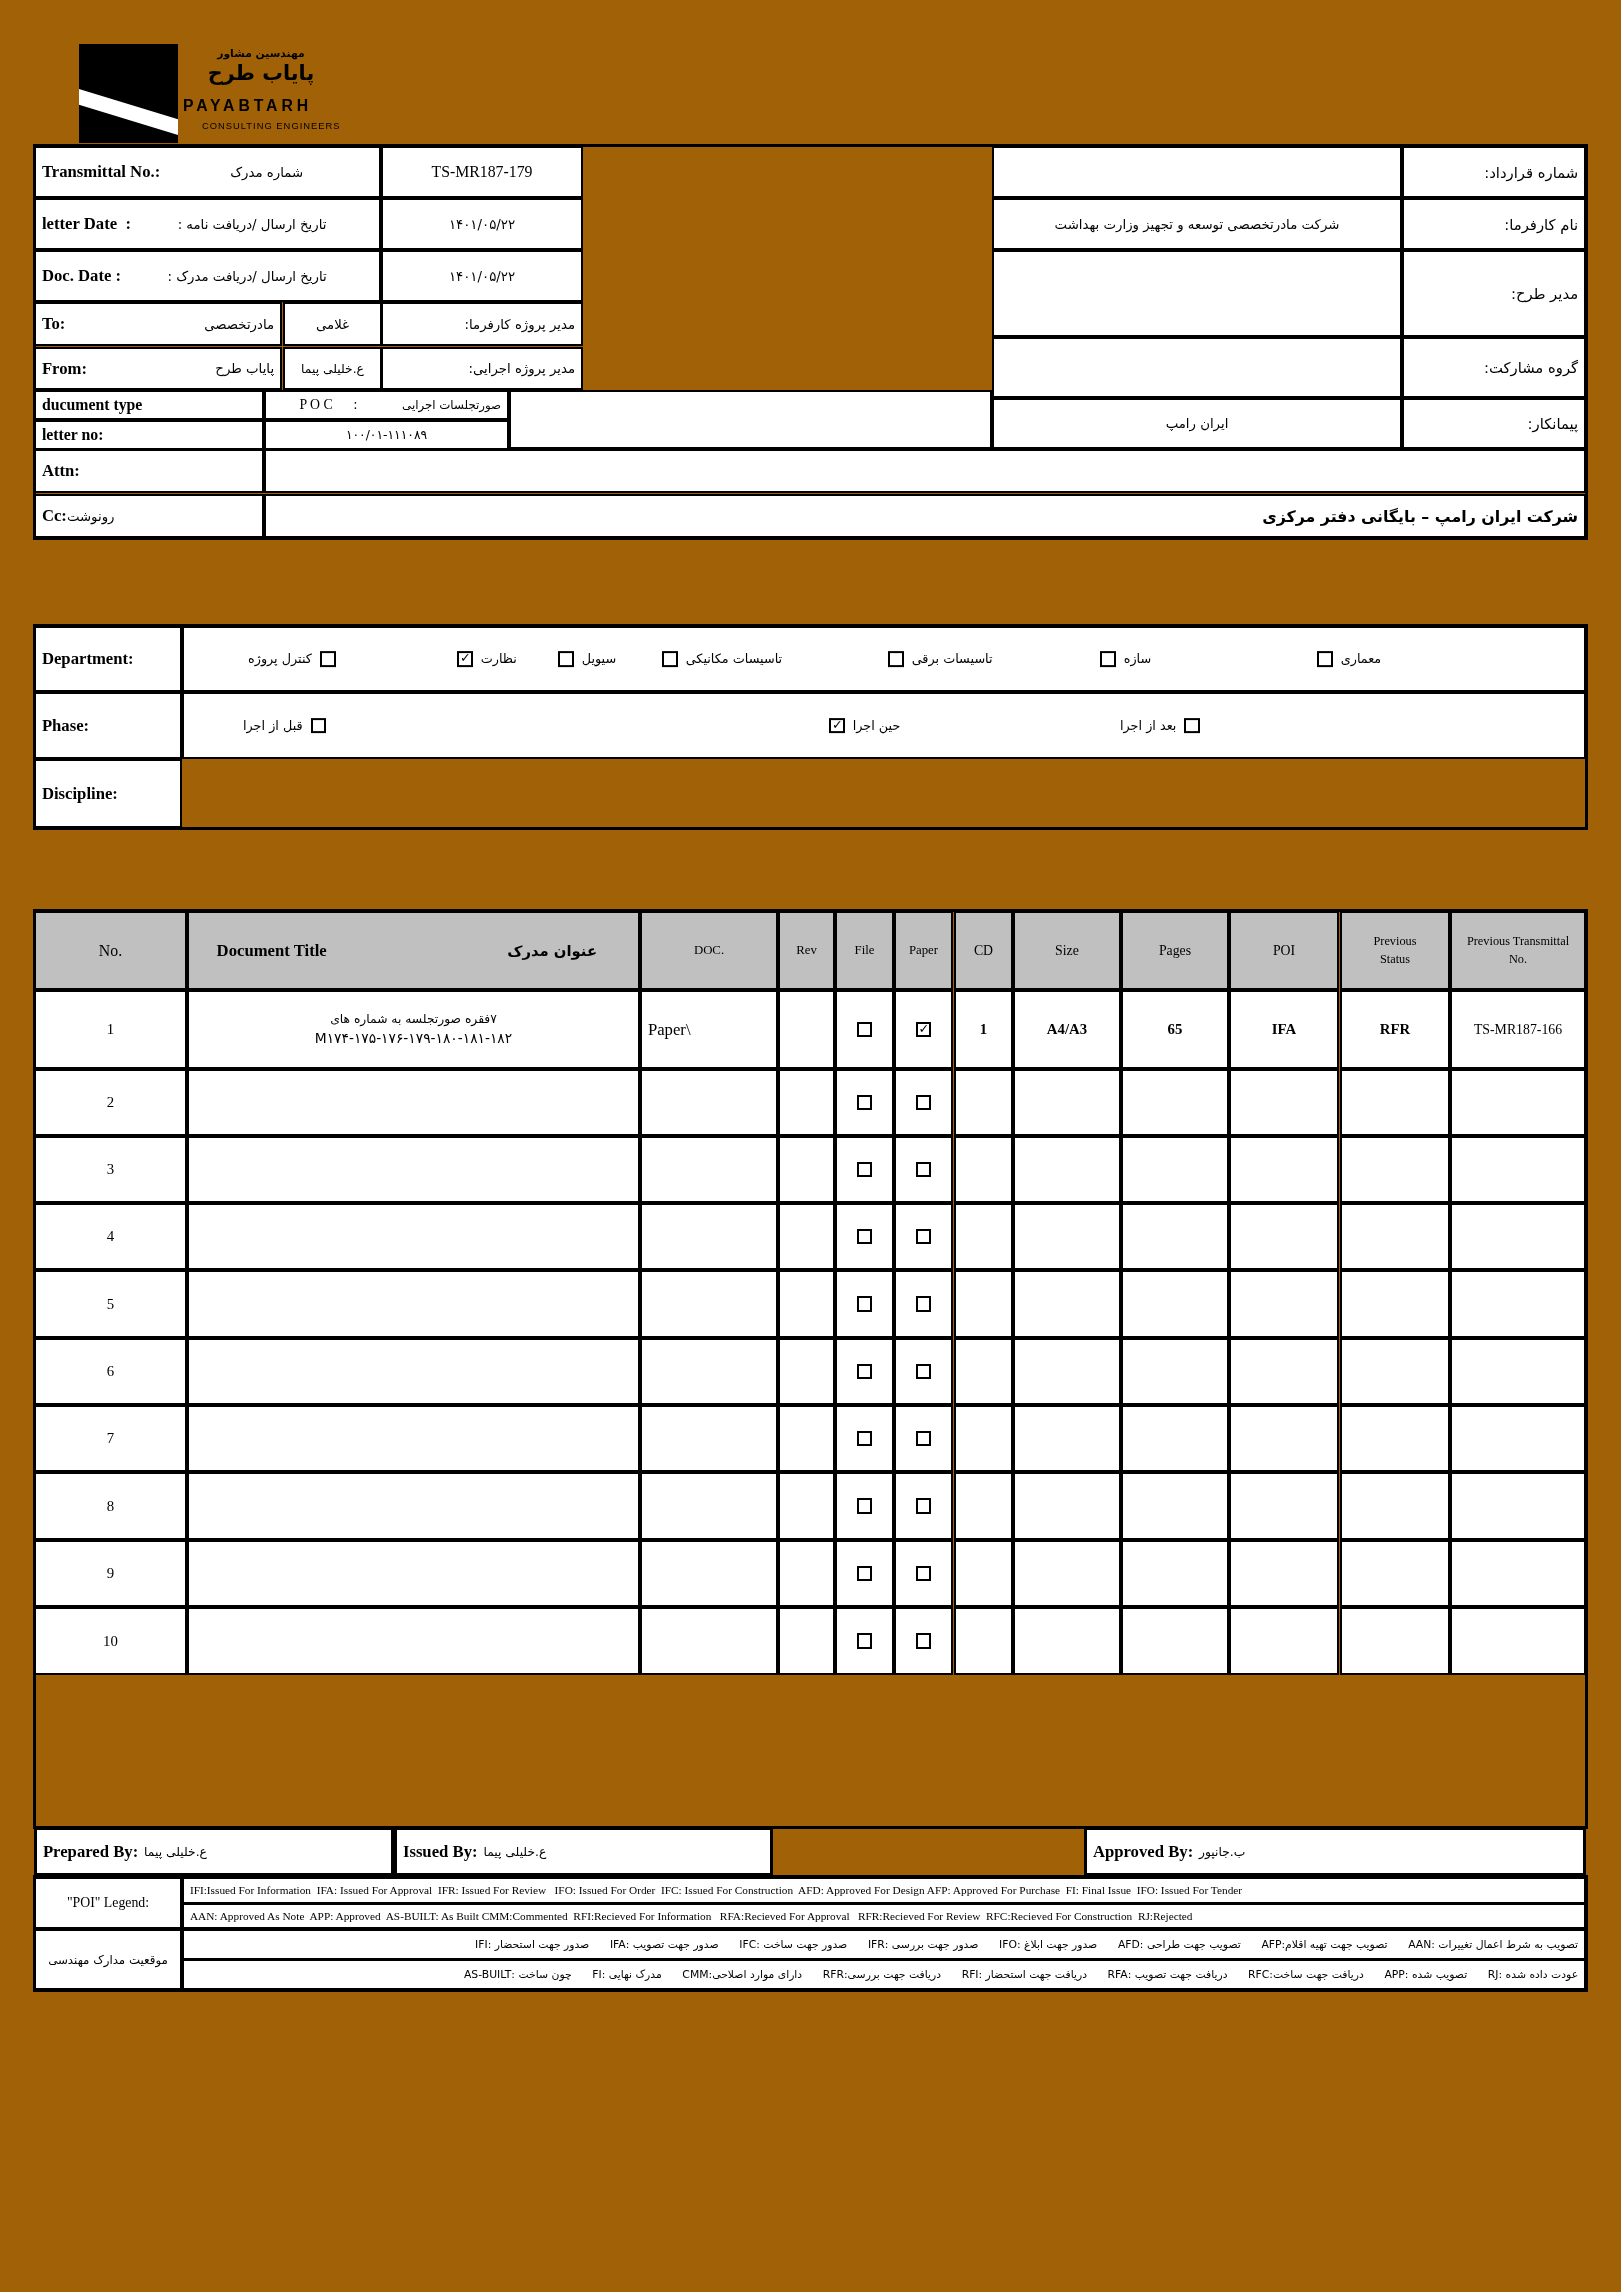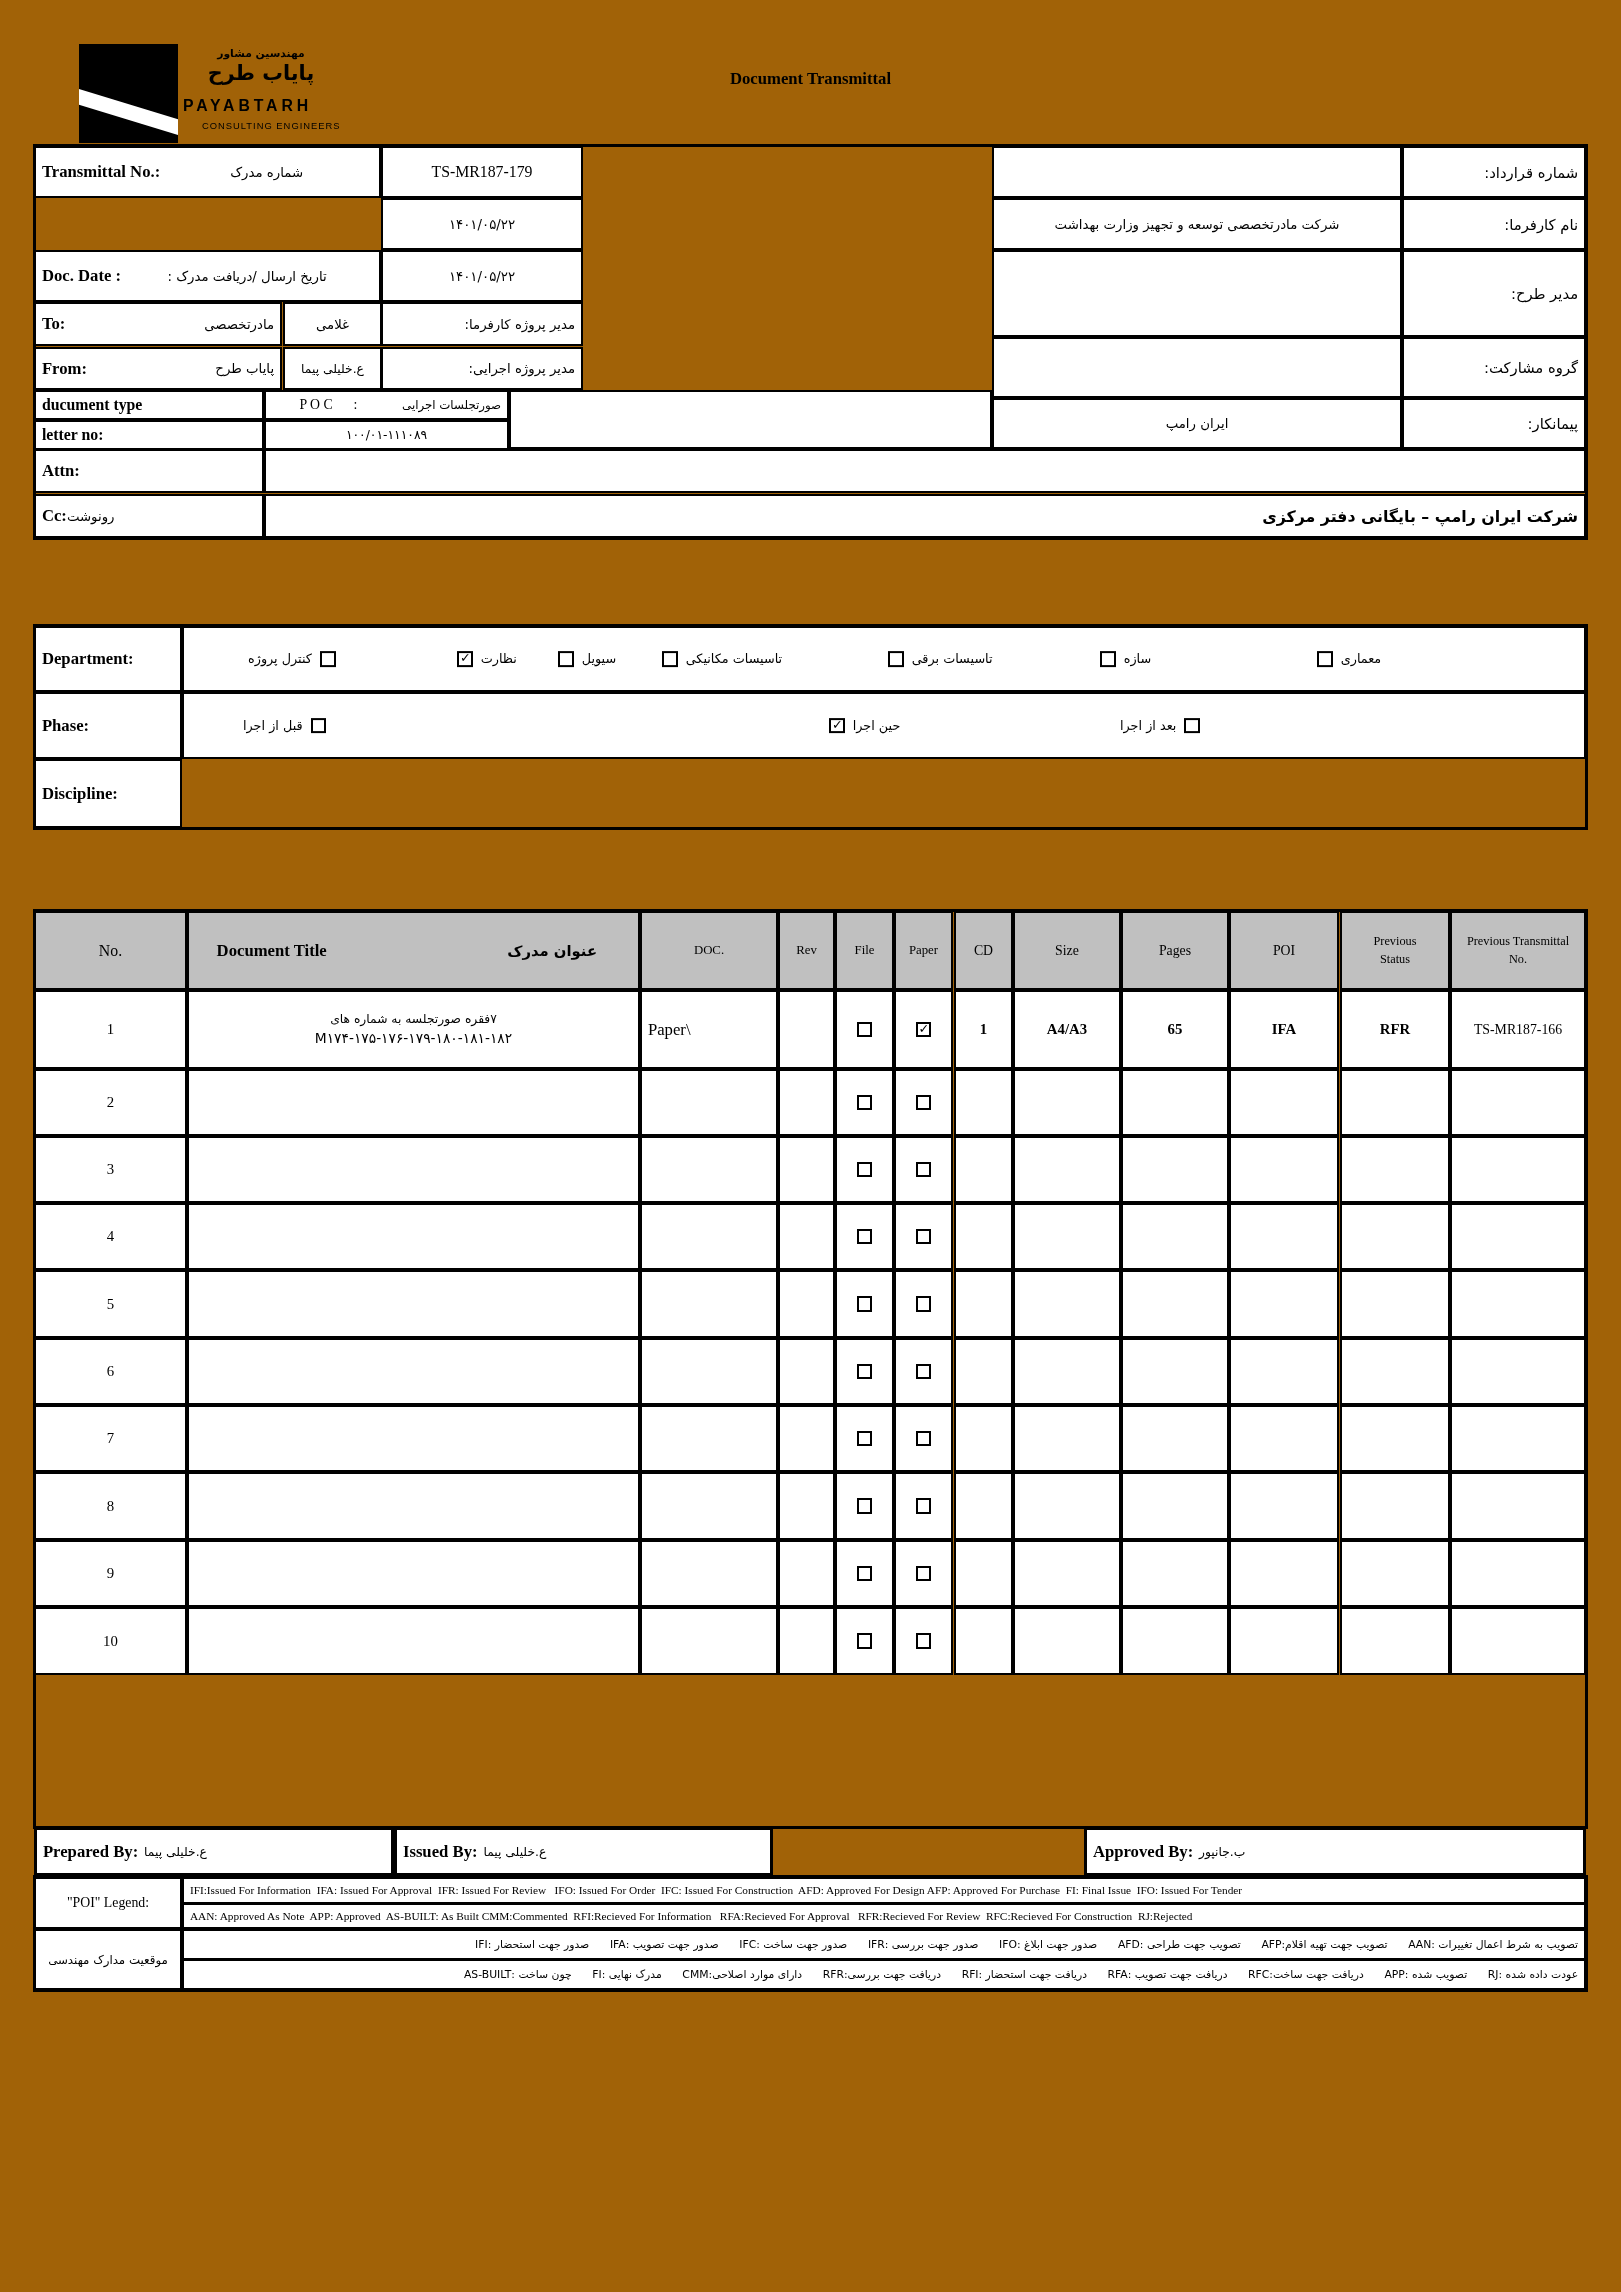"Document Transmittal" div.doc-title { html: <div>Document Transmittal</div> -> none }
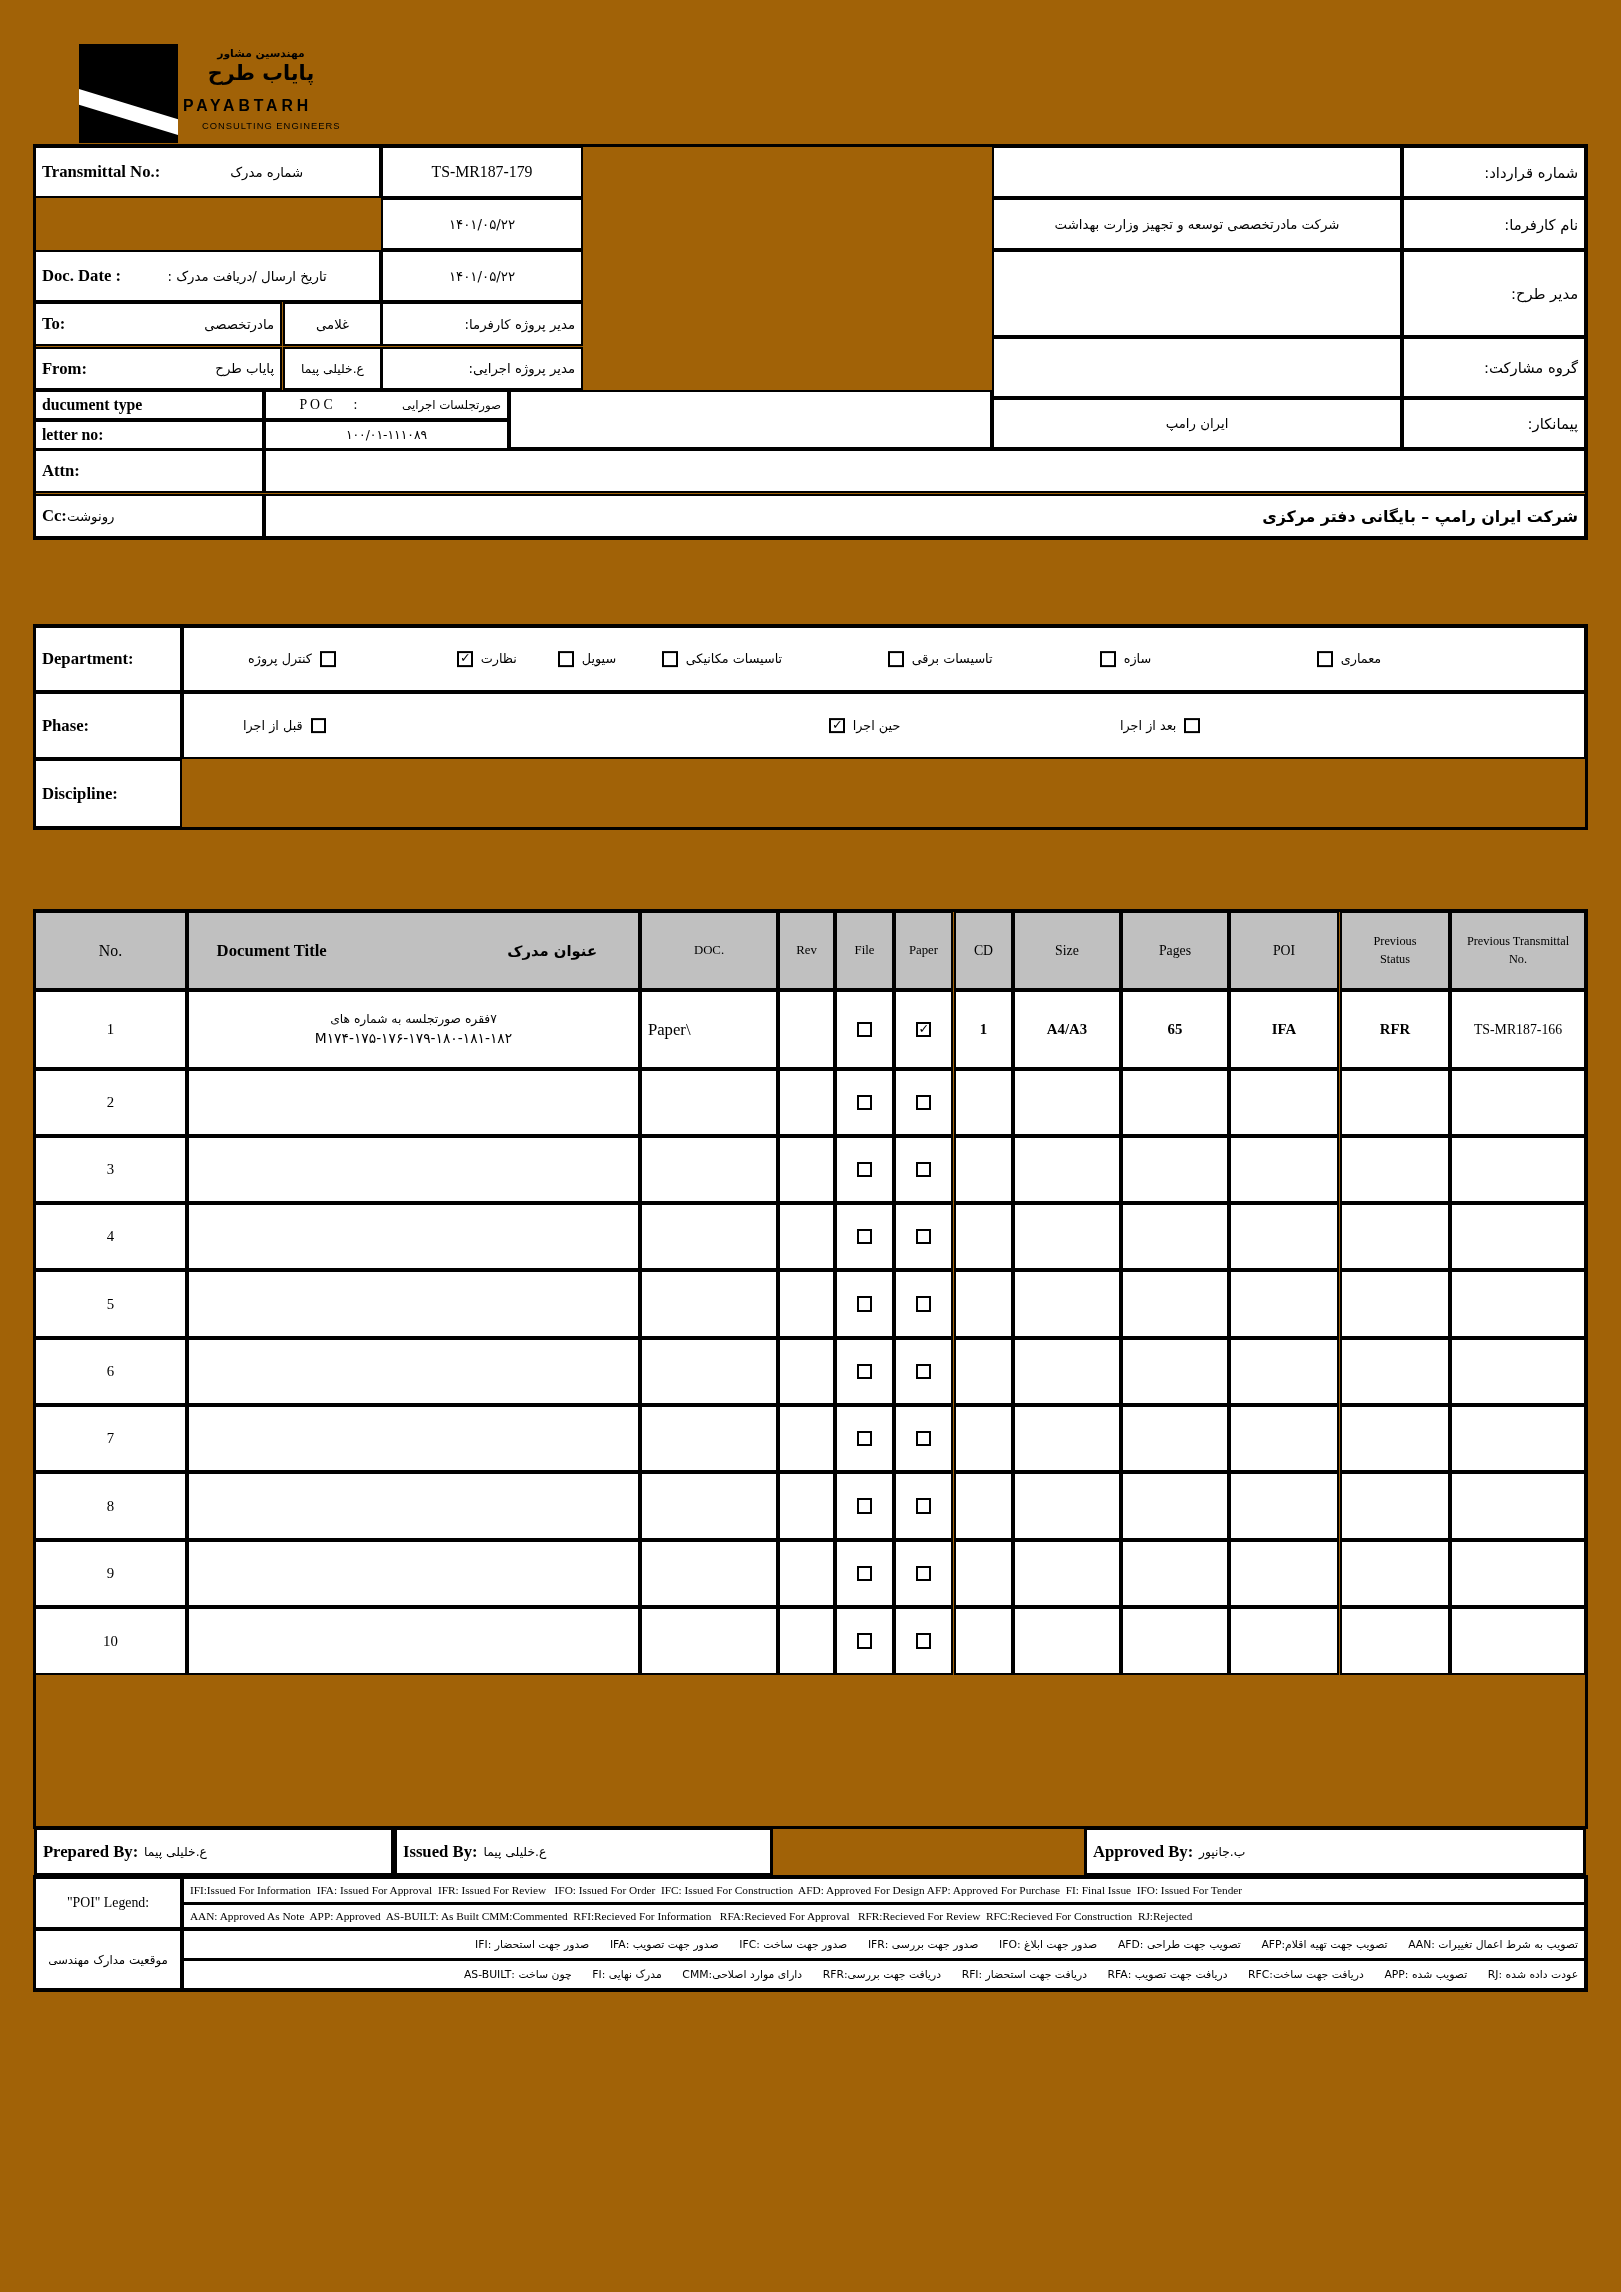"letter Date :" div.c { html: none -> <div> <span>letter Date :</span> <span>تاریخ ارسال /دریافت نامه :</span> </div> }
